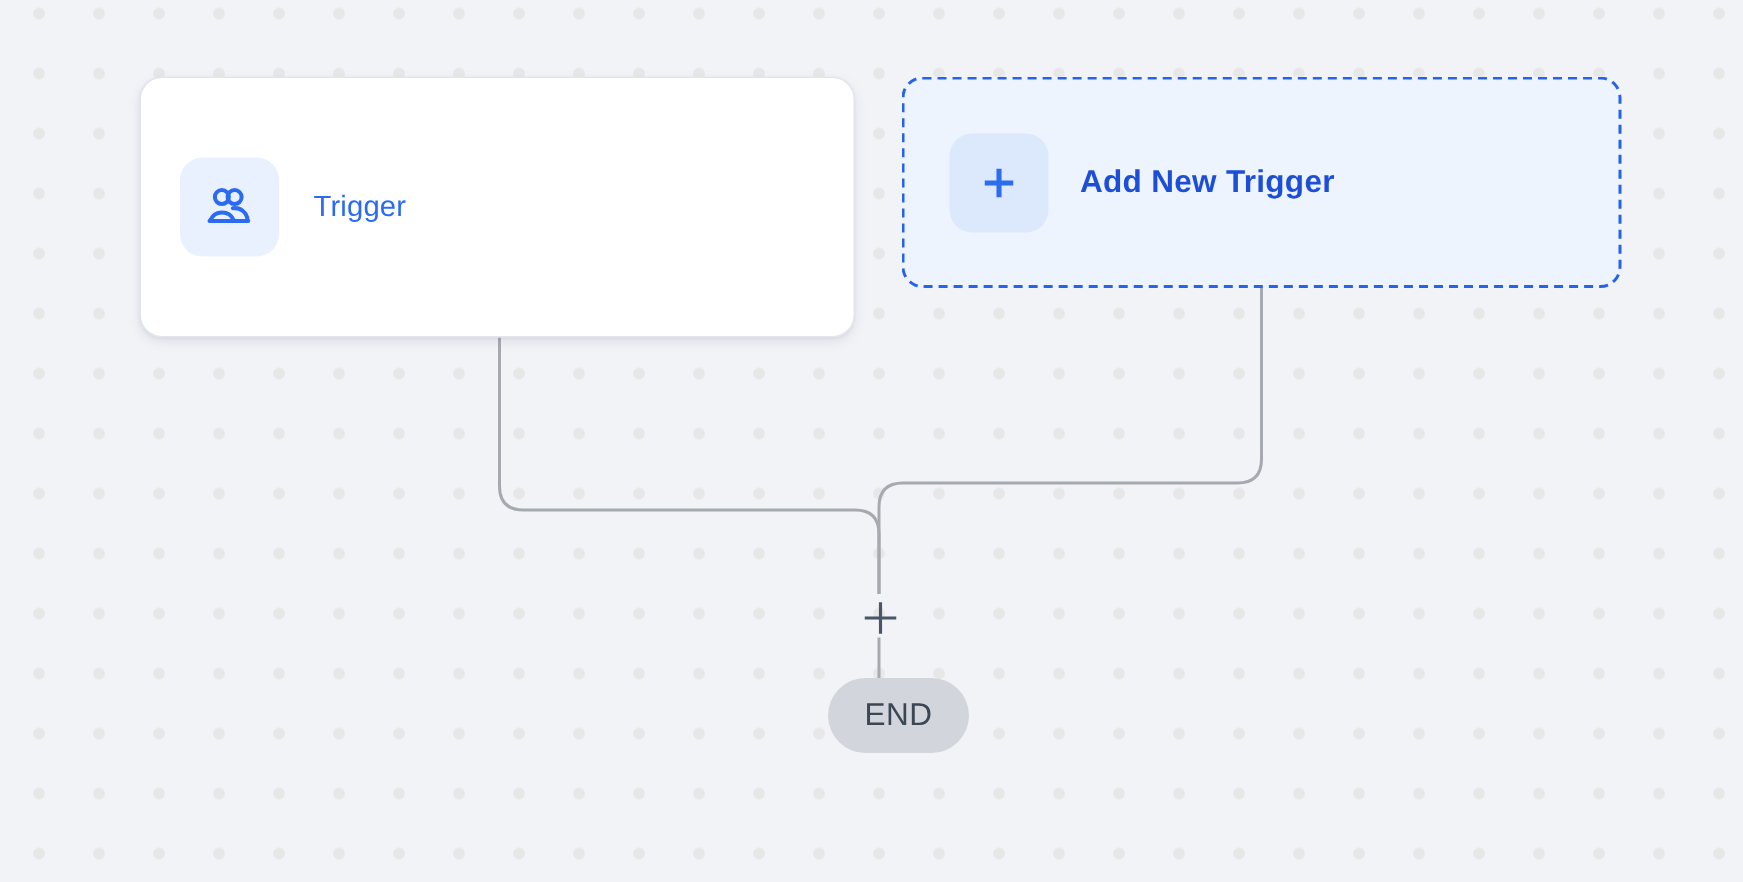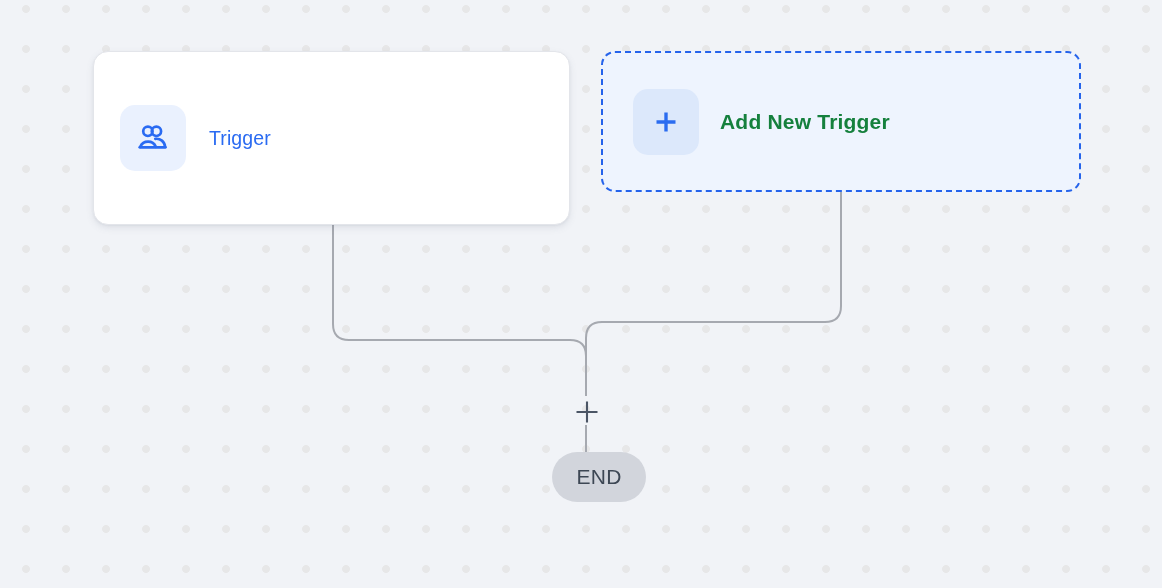"Add New Trigger" #add-trigger-label { color: #15803d -> #1d4ed8 }
